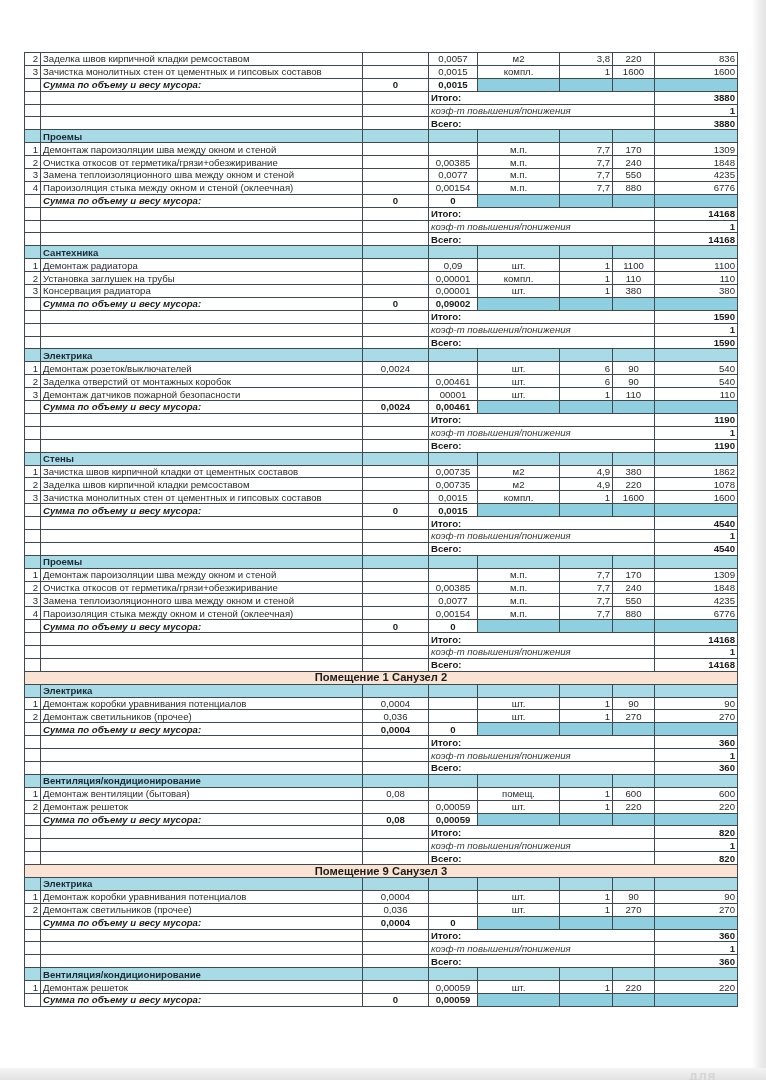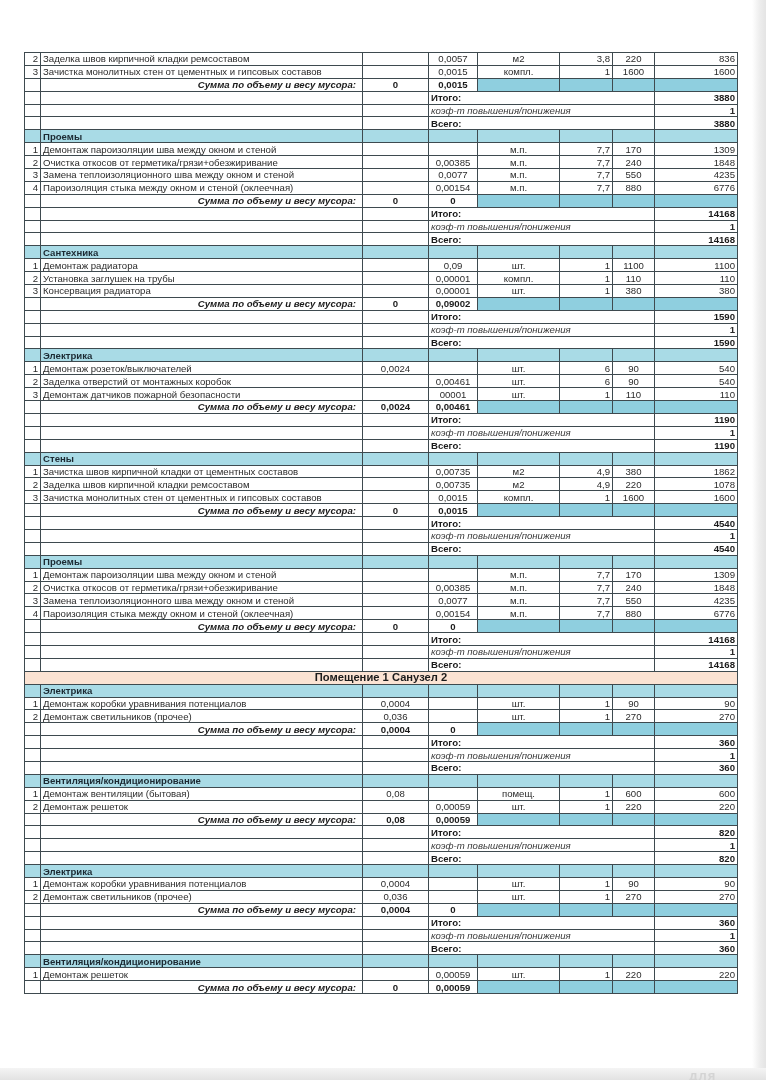"Сумма по объему и весу" tr.sum td.c-d { text-align: right -> left }
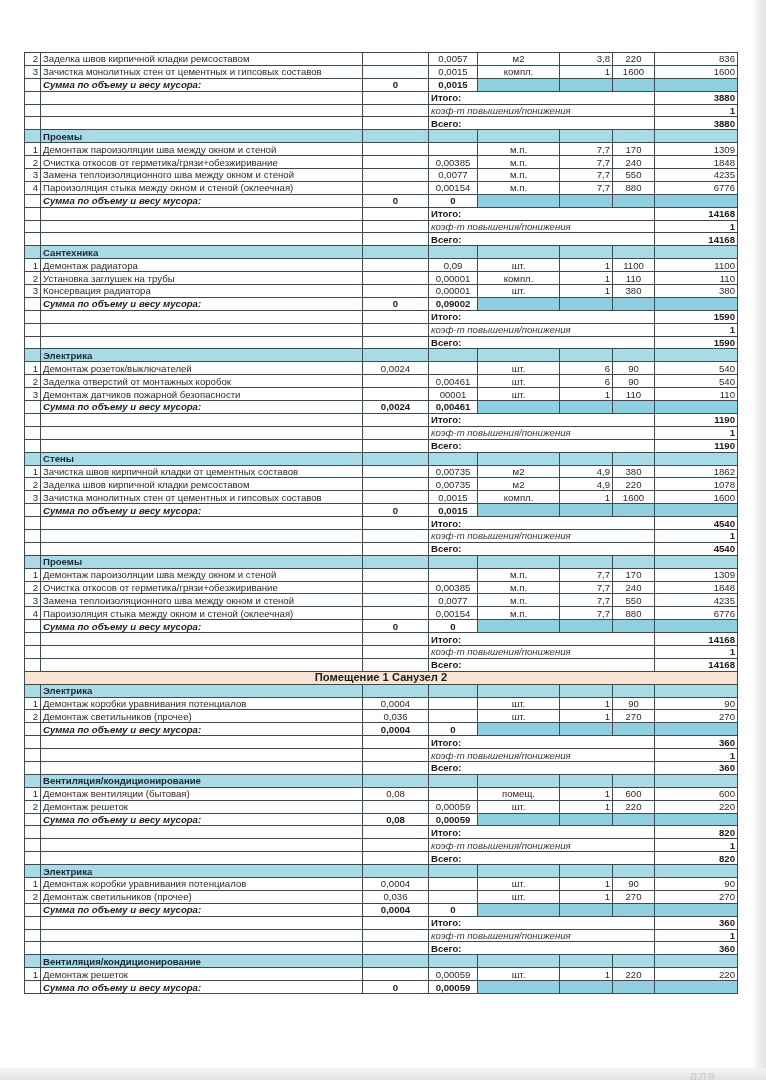"Помещение 9 Санузел 3" tr.room { html: none -> <tr> <td>Помещение 9 Санузел 3</td> </tr> }
